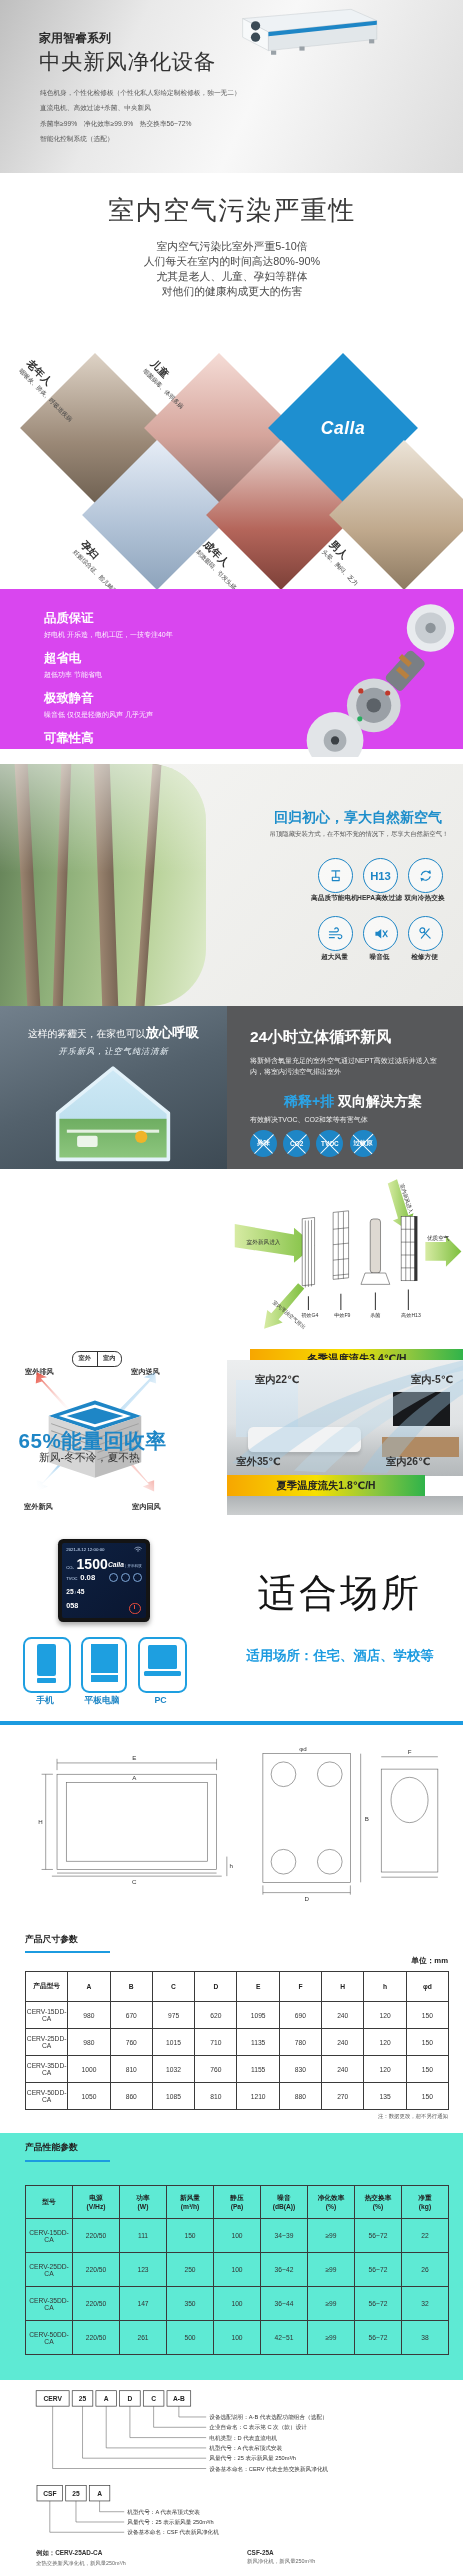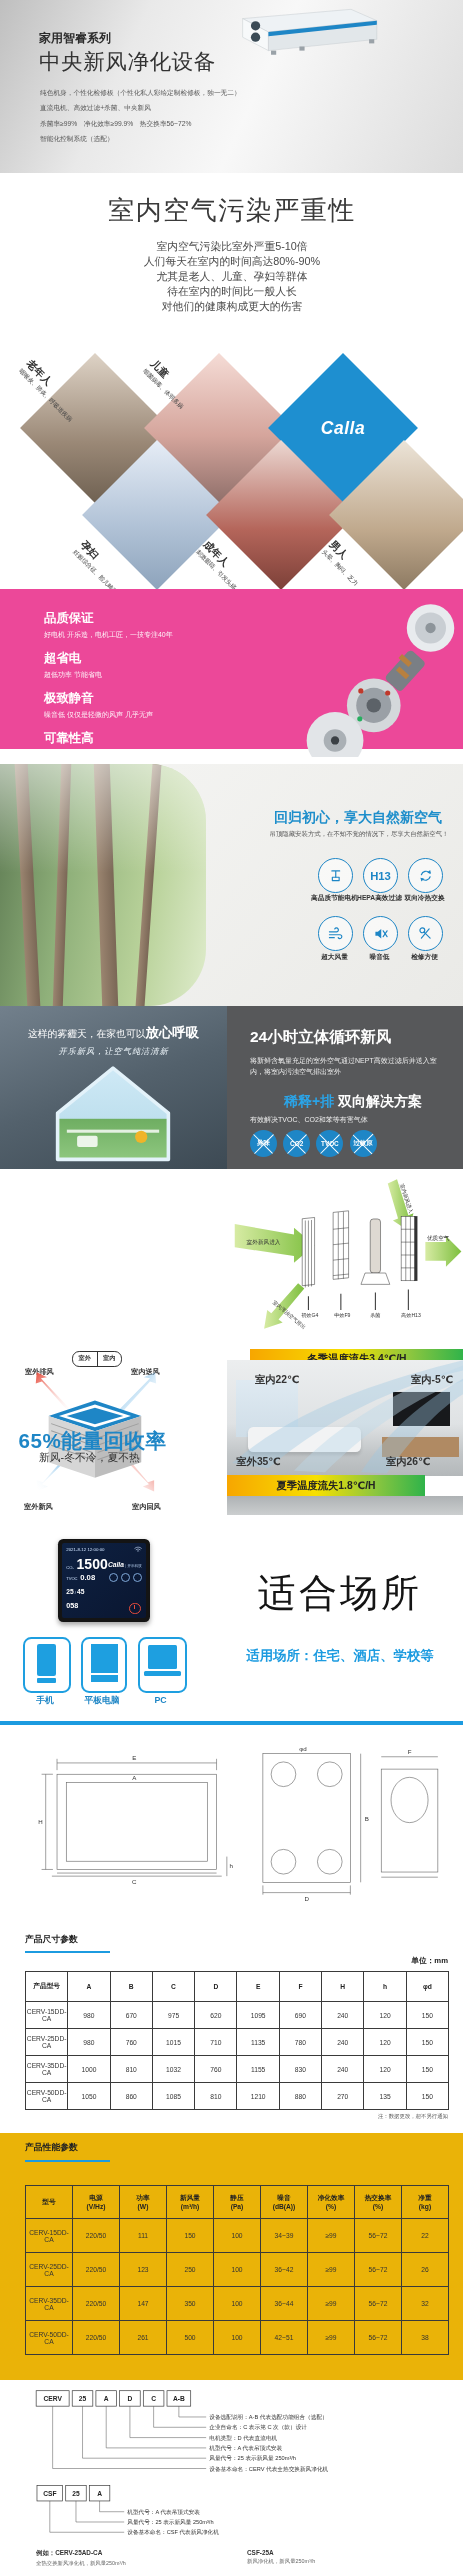"待在室内的时间比一般人长" div { html: <div>待在室内的时间比一般人长</div> -> none }
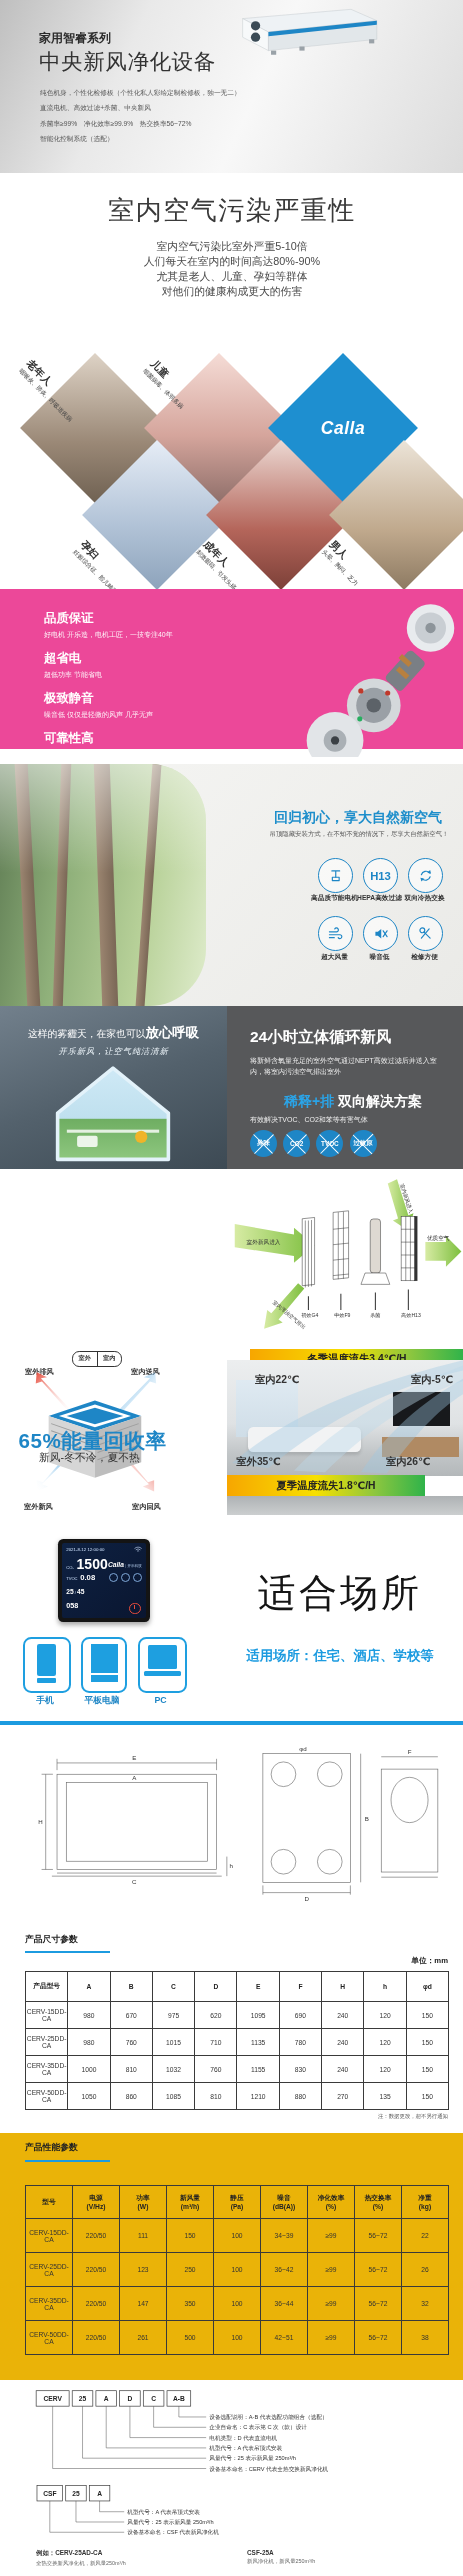"品质保证" .sec4 { background: #ec4899 -> #d946ef }
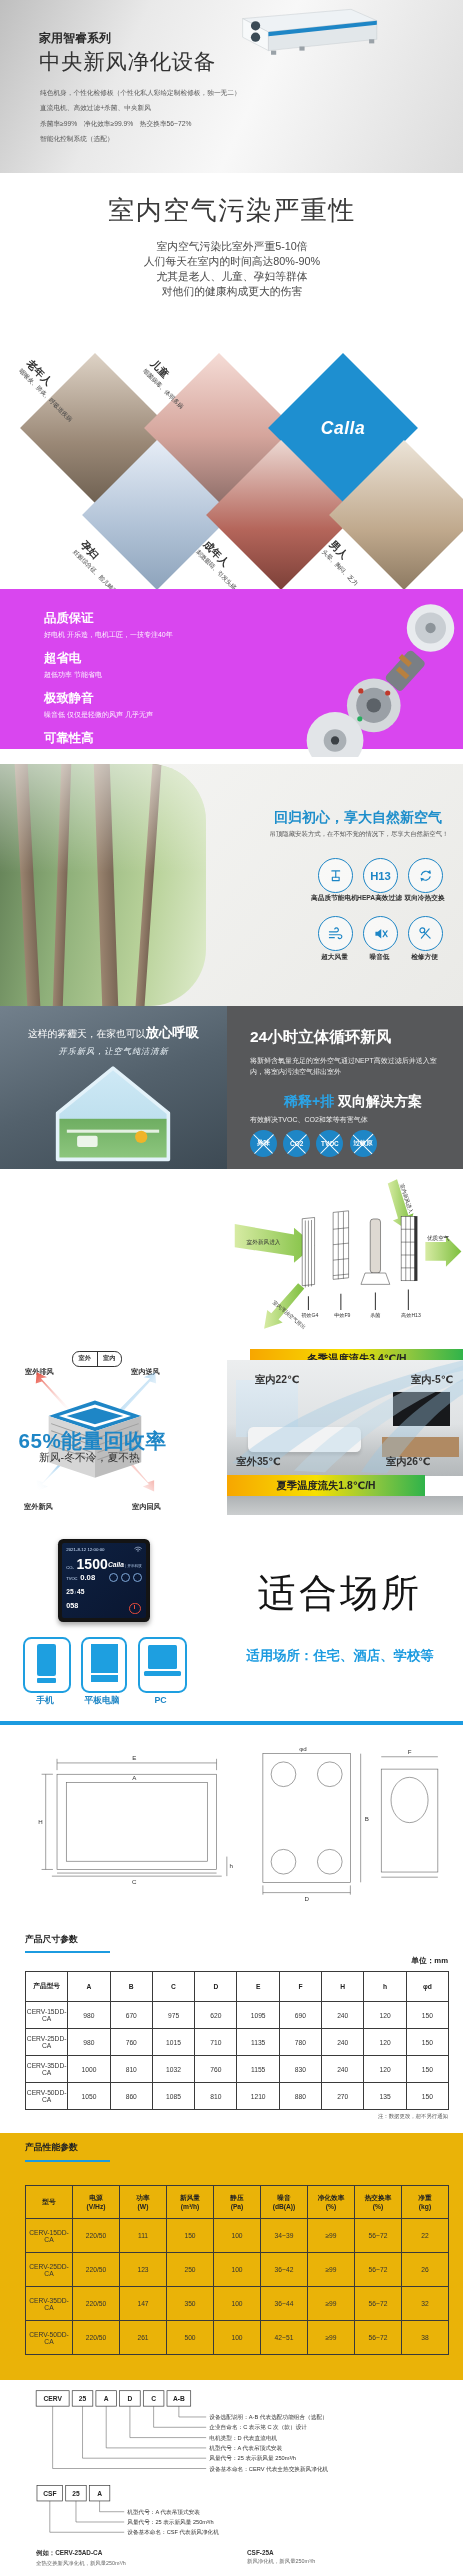"产品性能参数" .sec12 { background: #eab308 -> #5eead4 }
